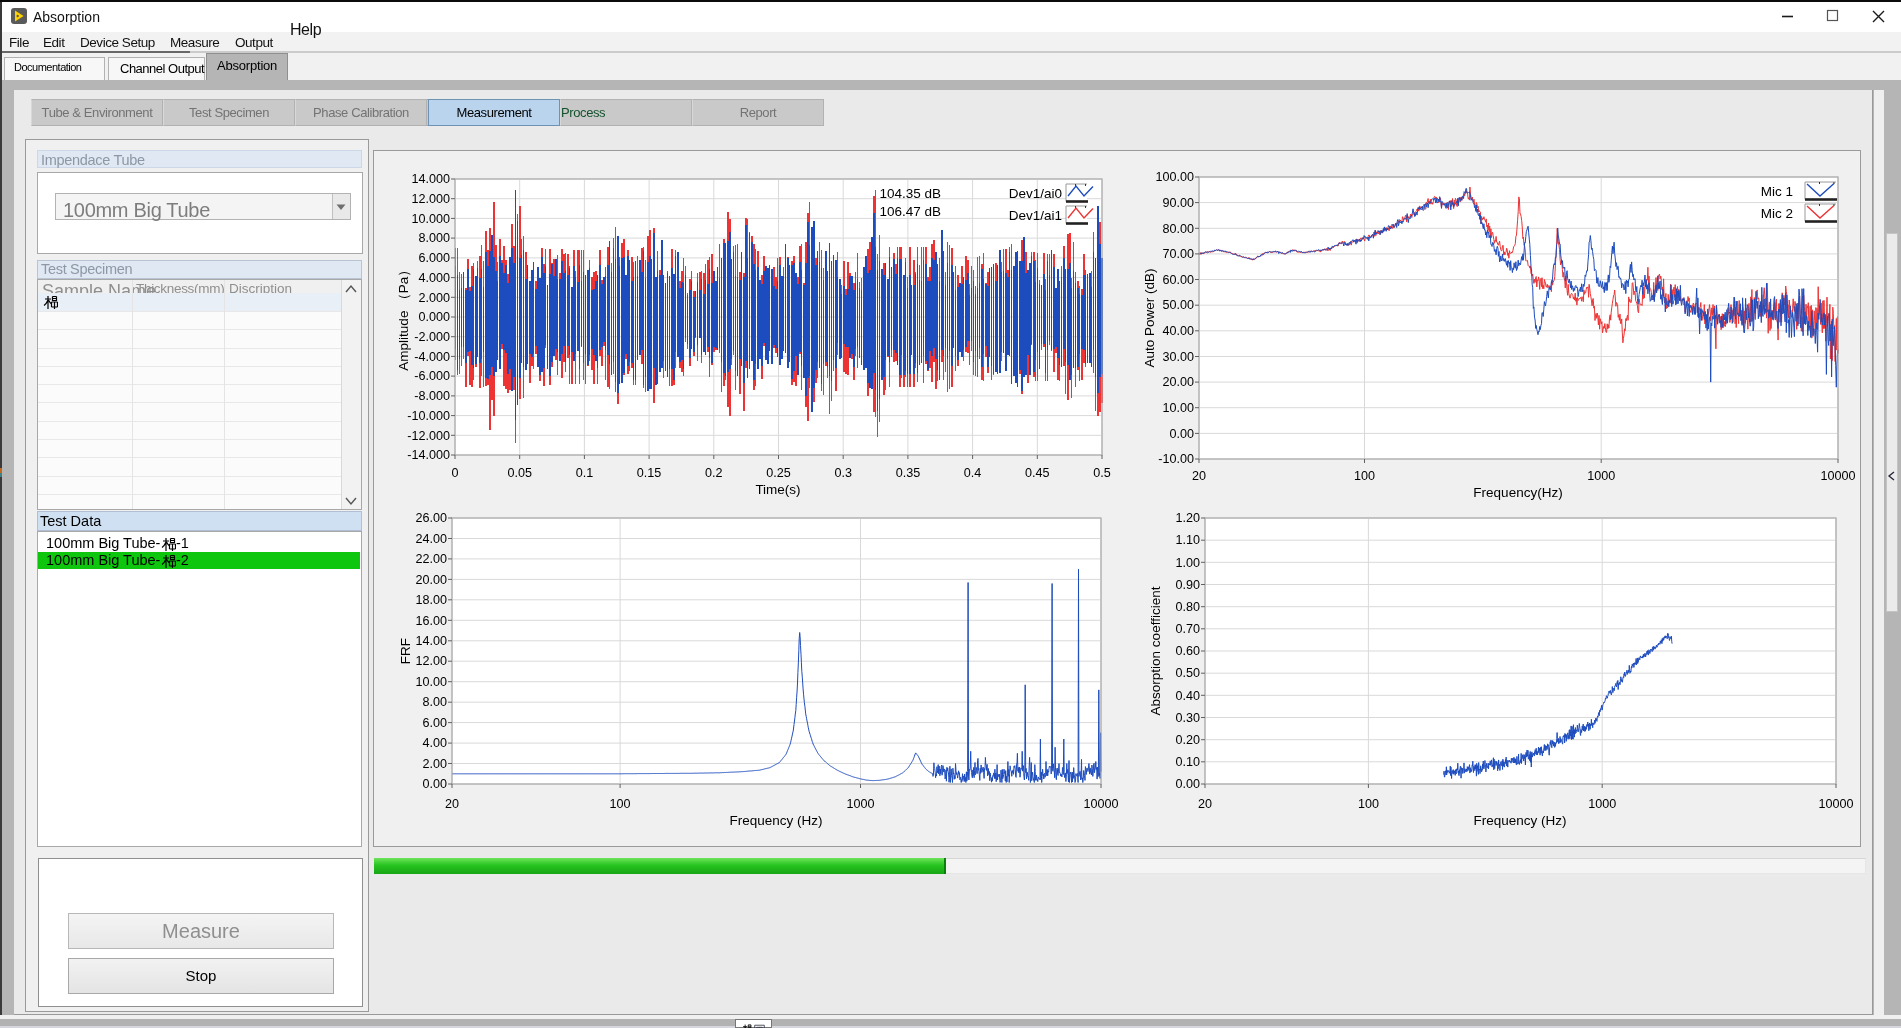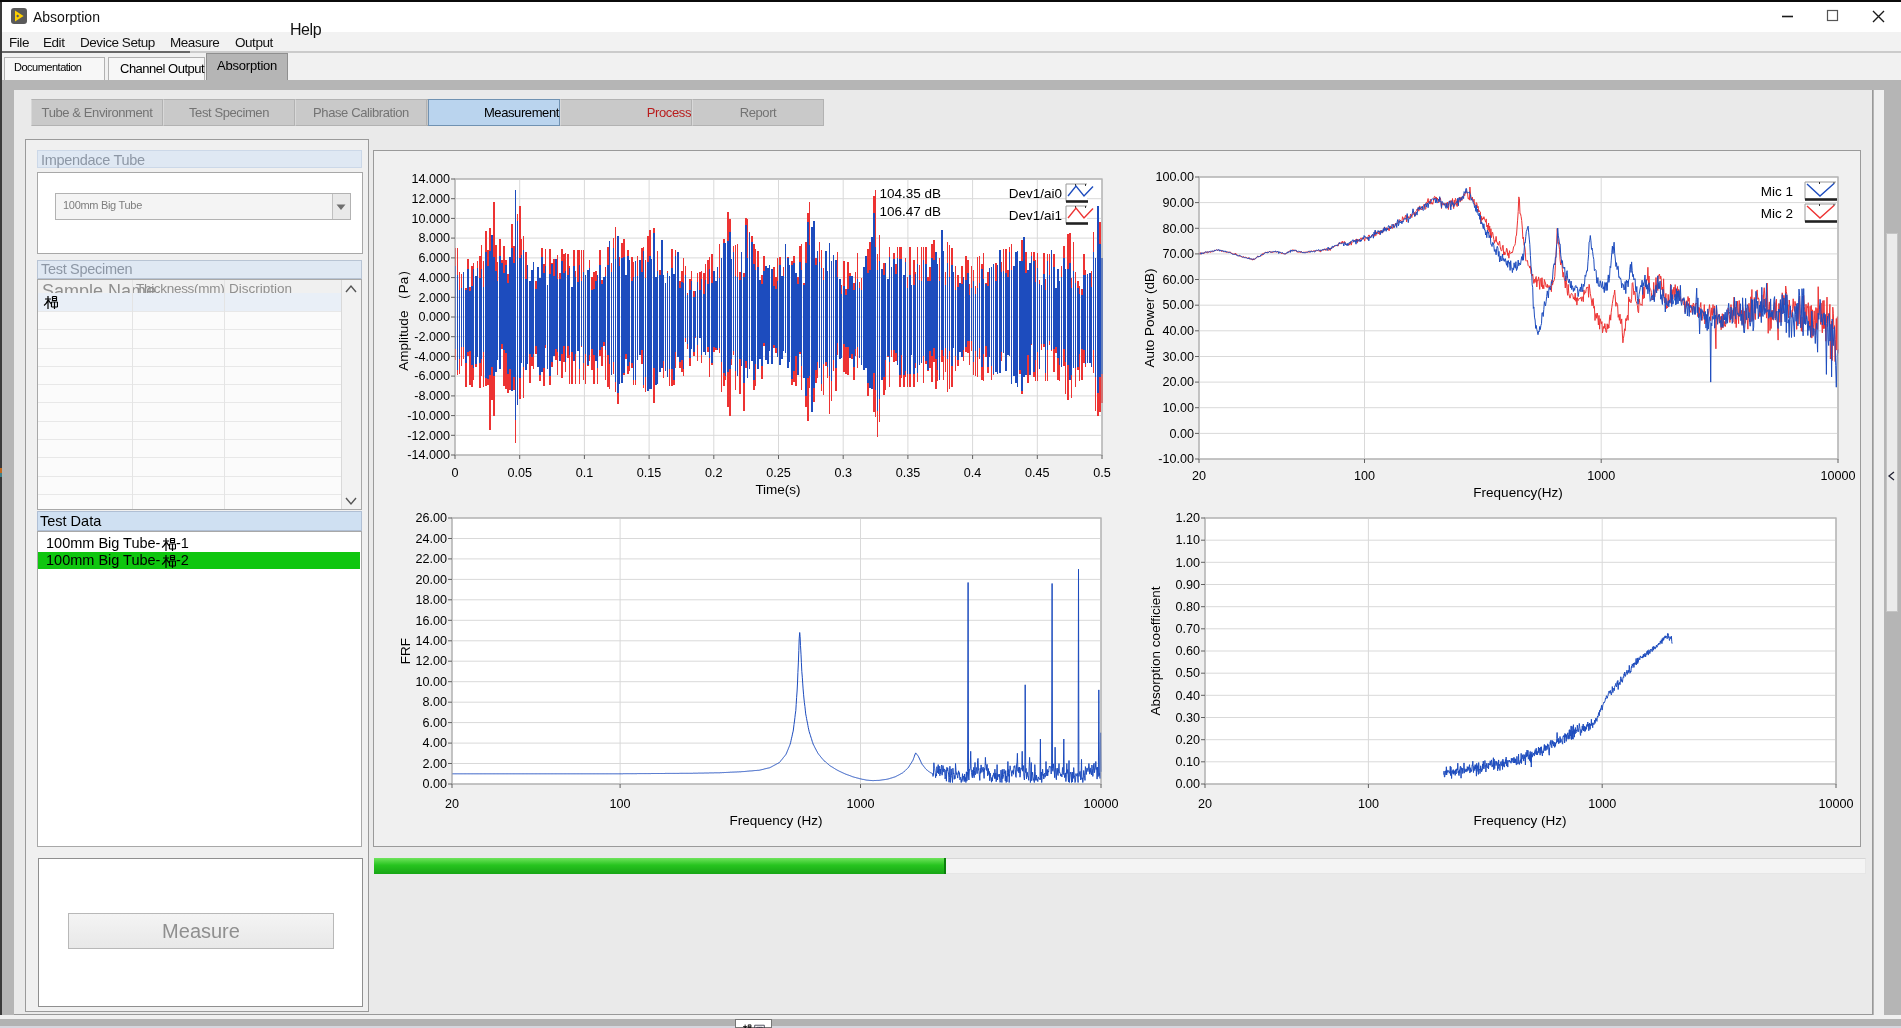"Measurement" div.abs { text-align: right -> center }
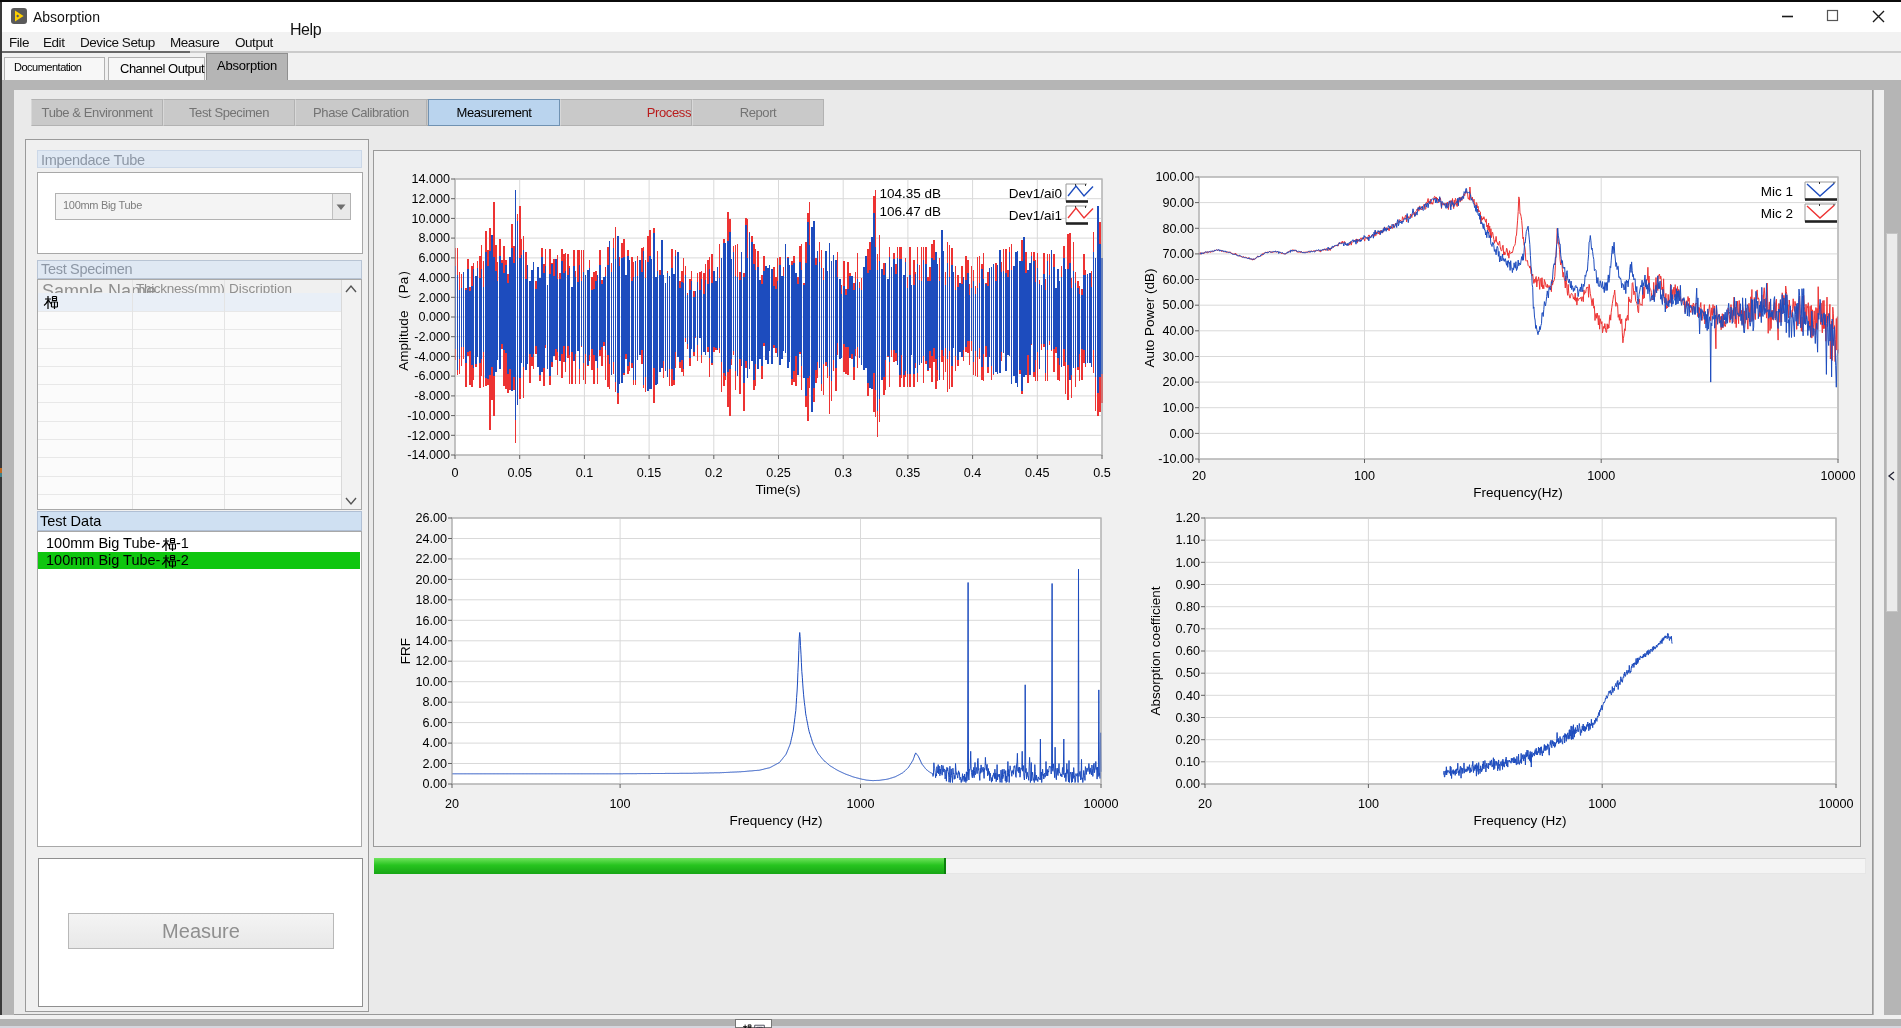"Process" div.abs { color: #b91c1c -> #14532d; text-align: right -> left }
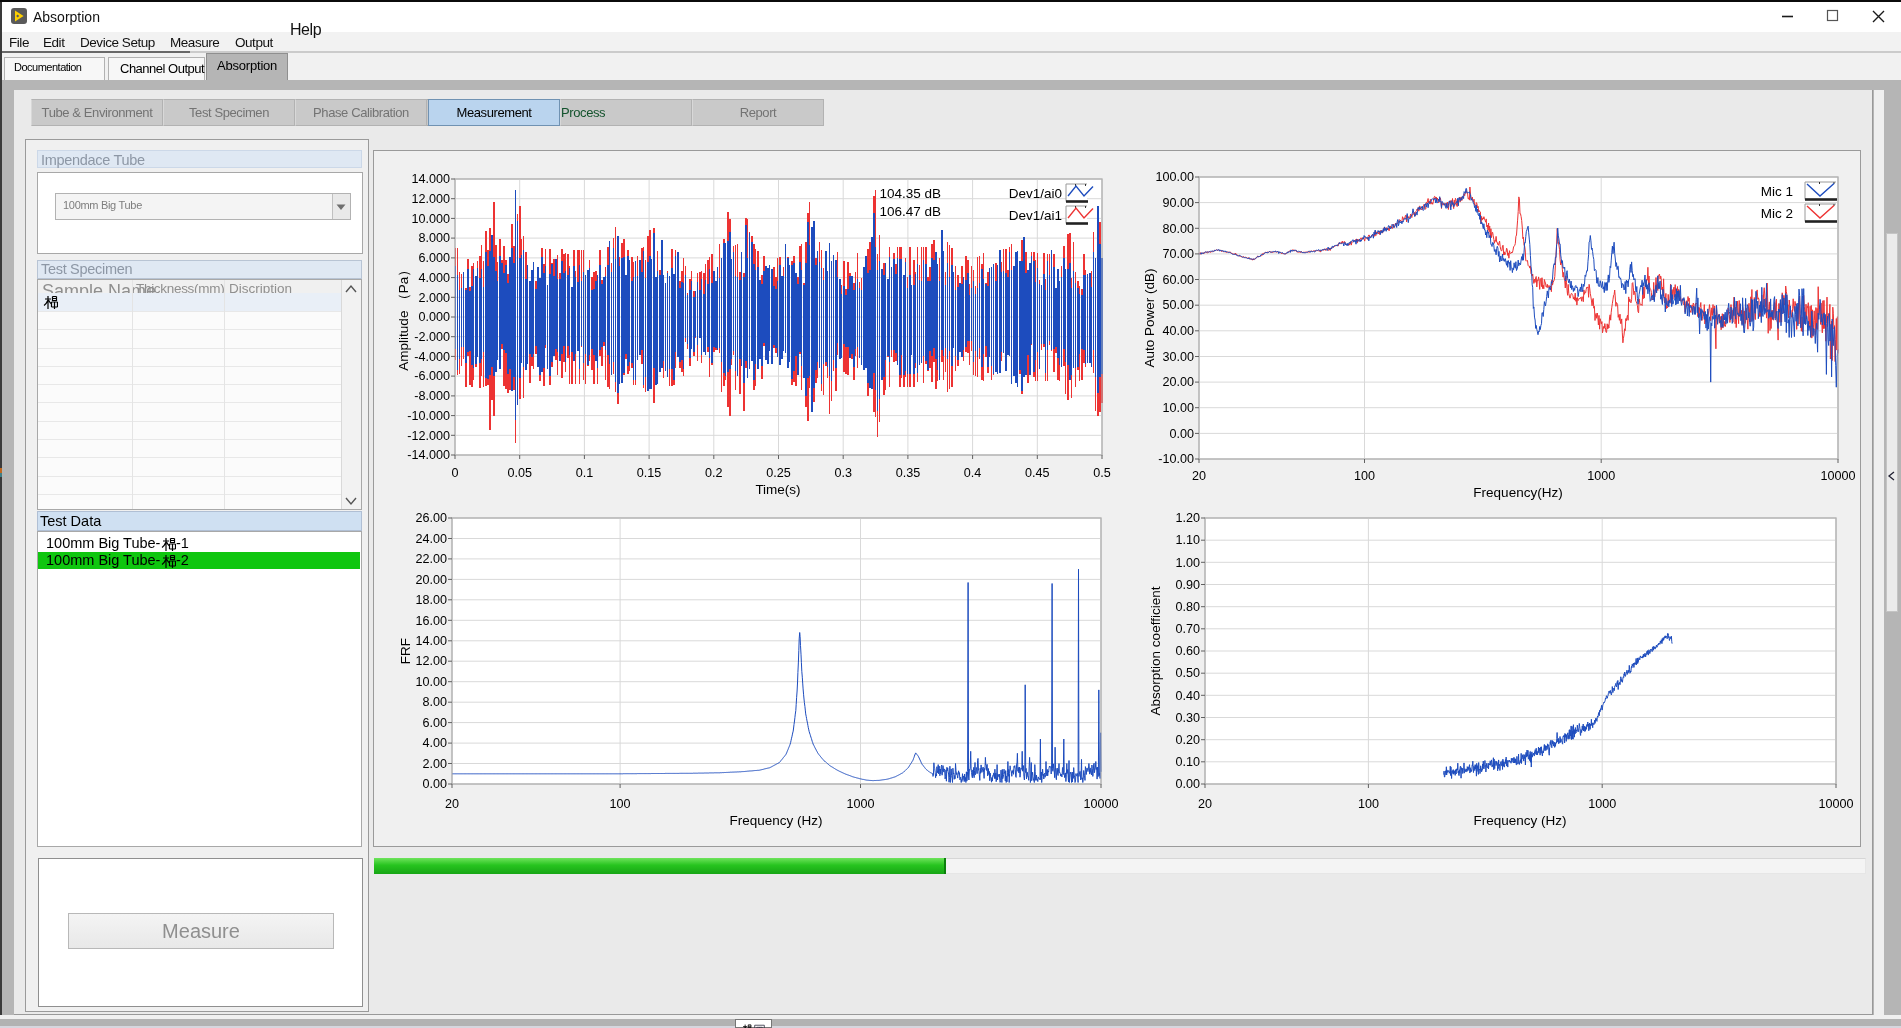"100mm Big Tube" div.abs { font-size: 11px -> 20px }
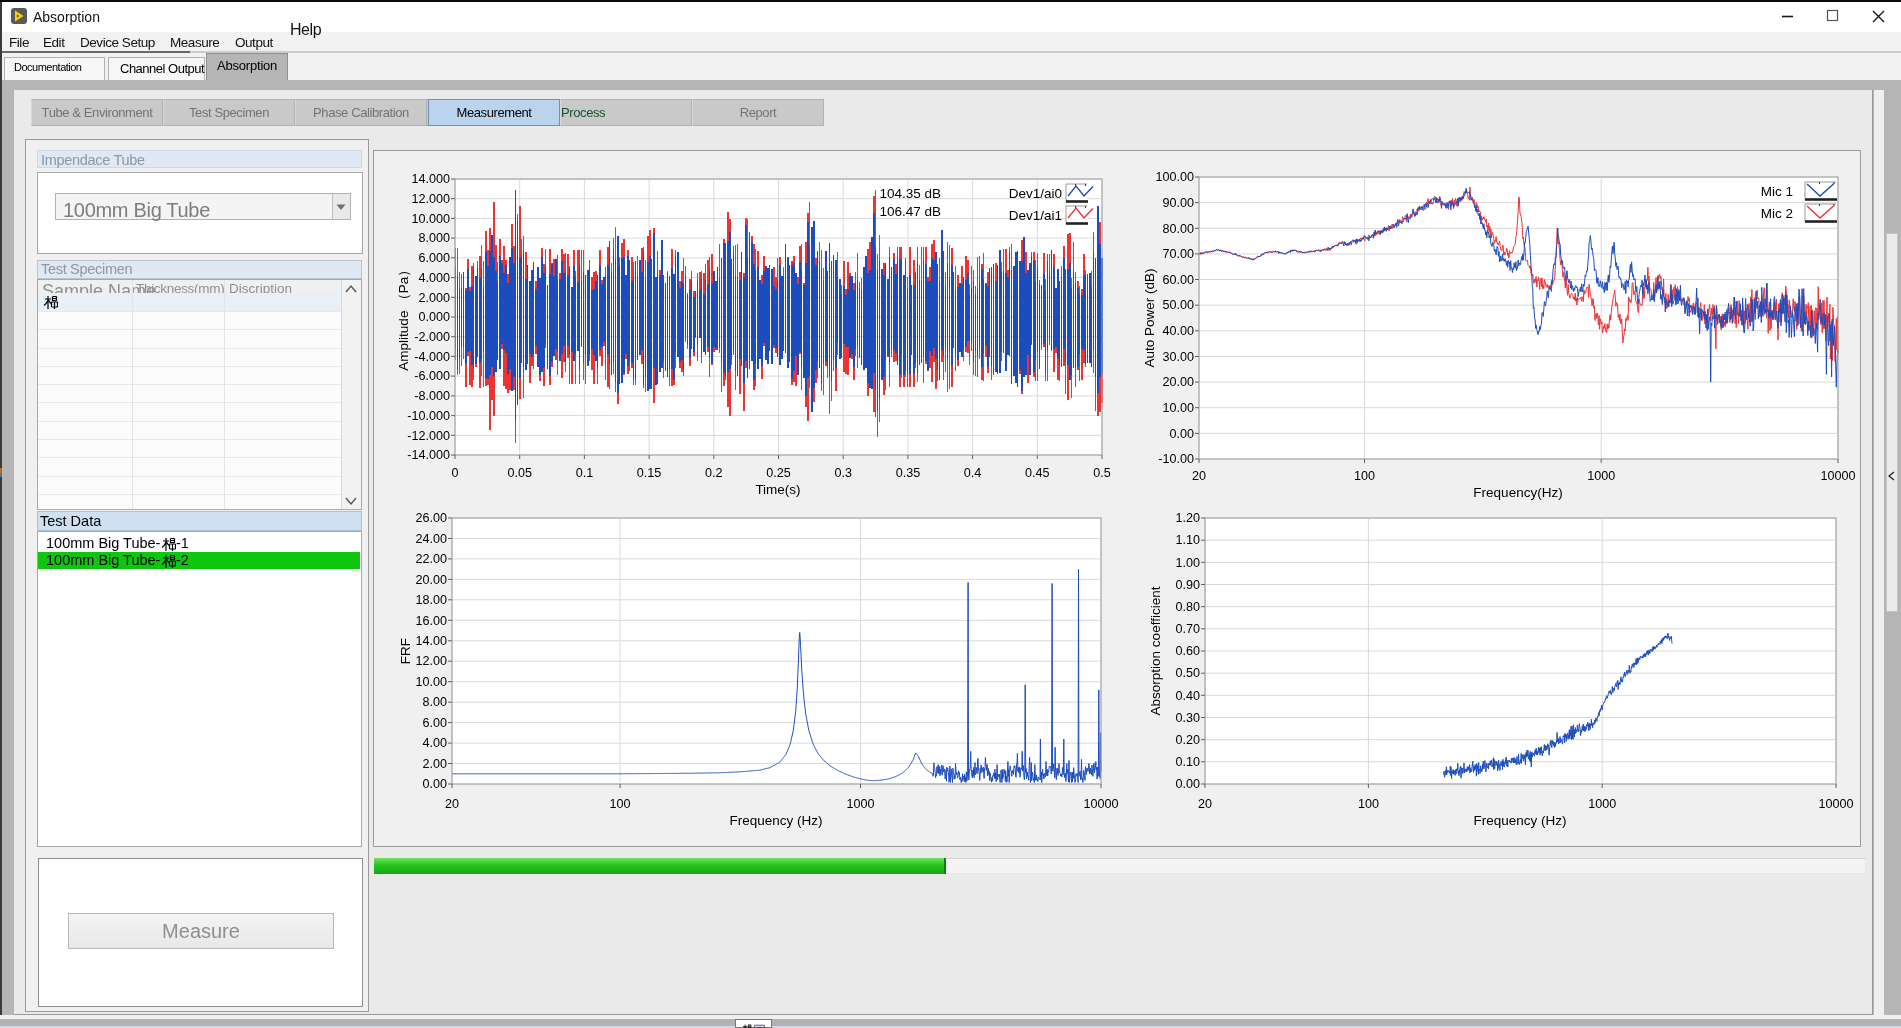"Stop" div.abs { html: none -> <div>Stop</div> }
